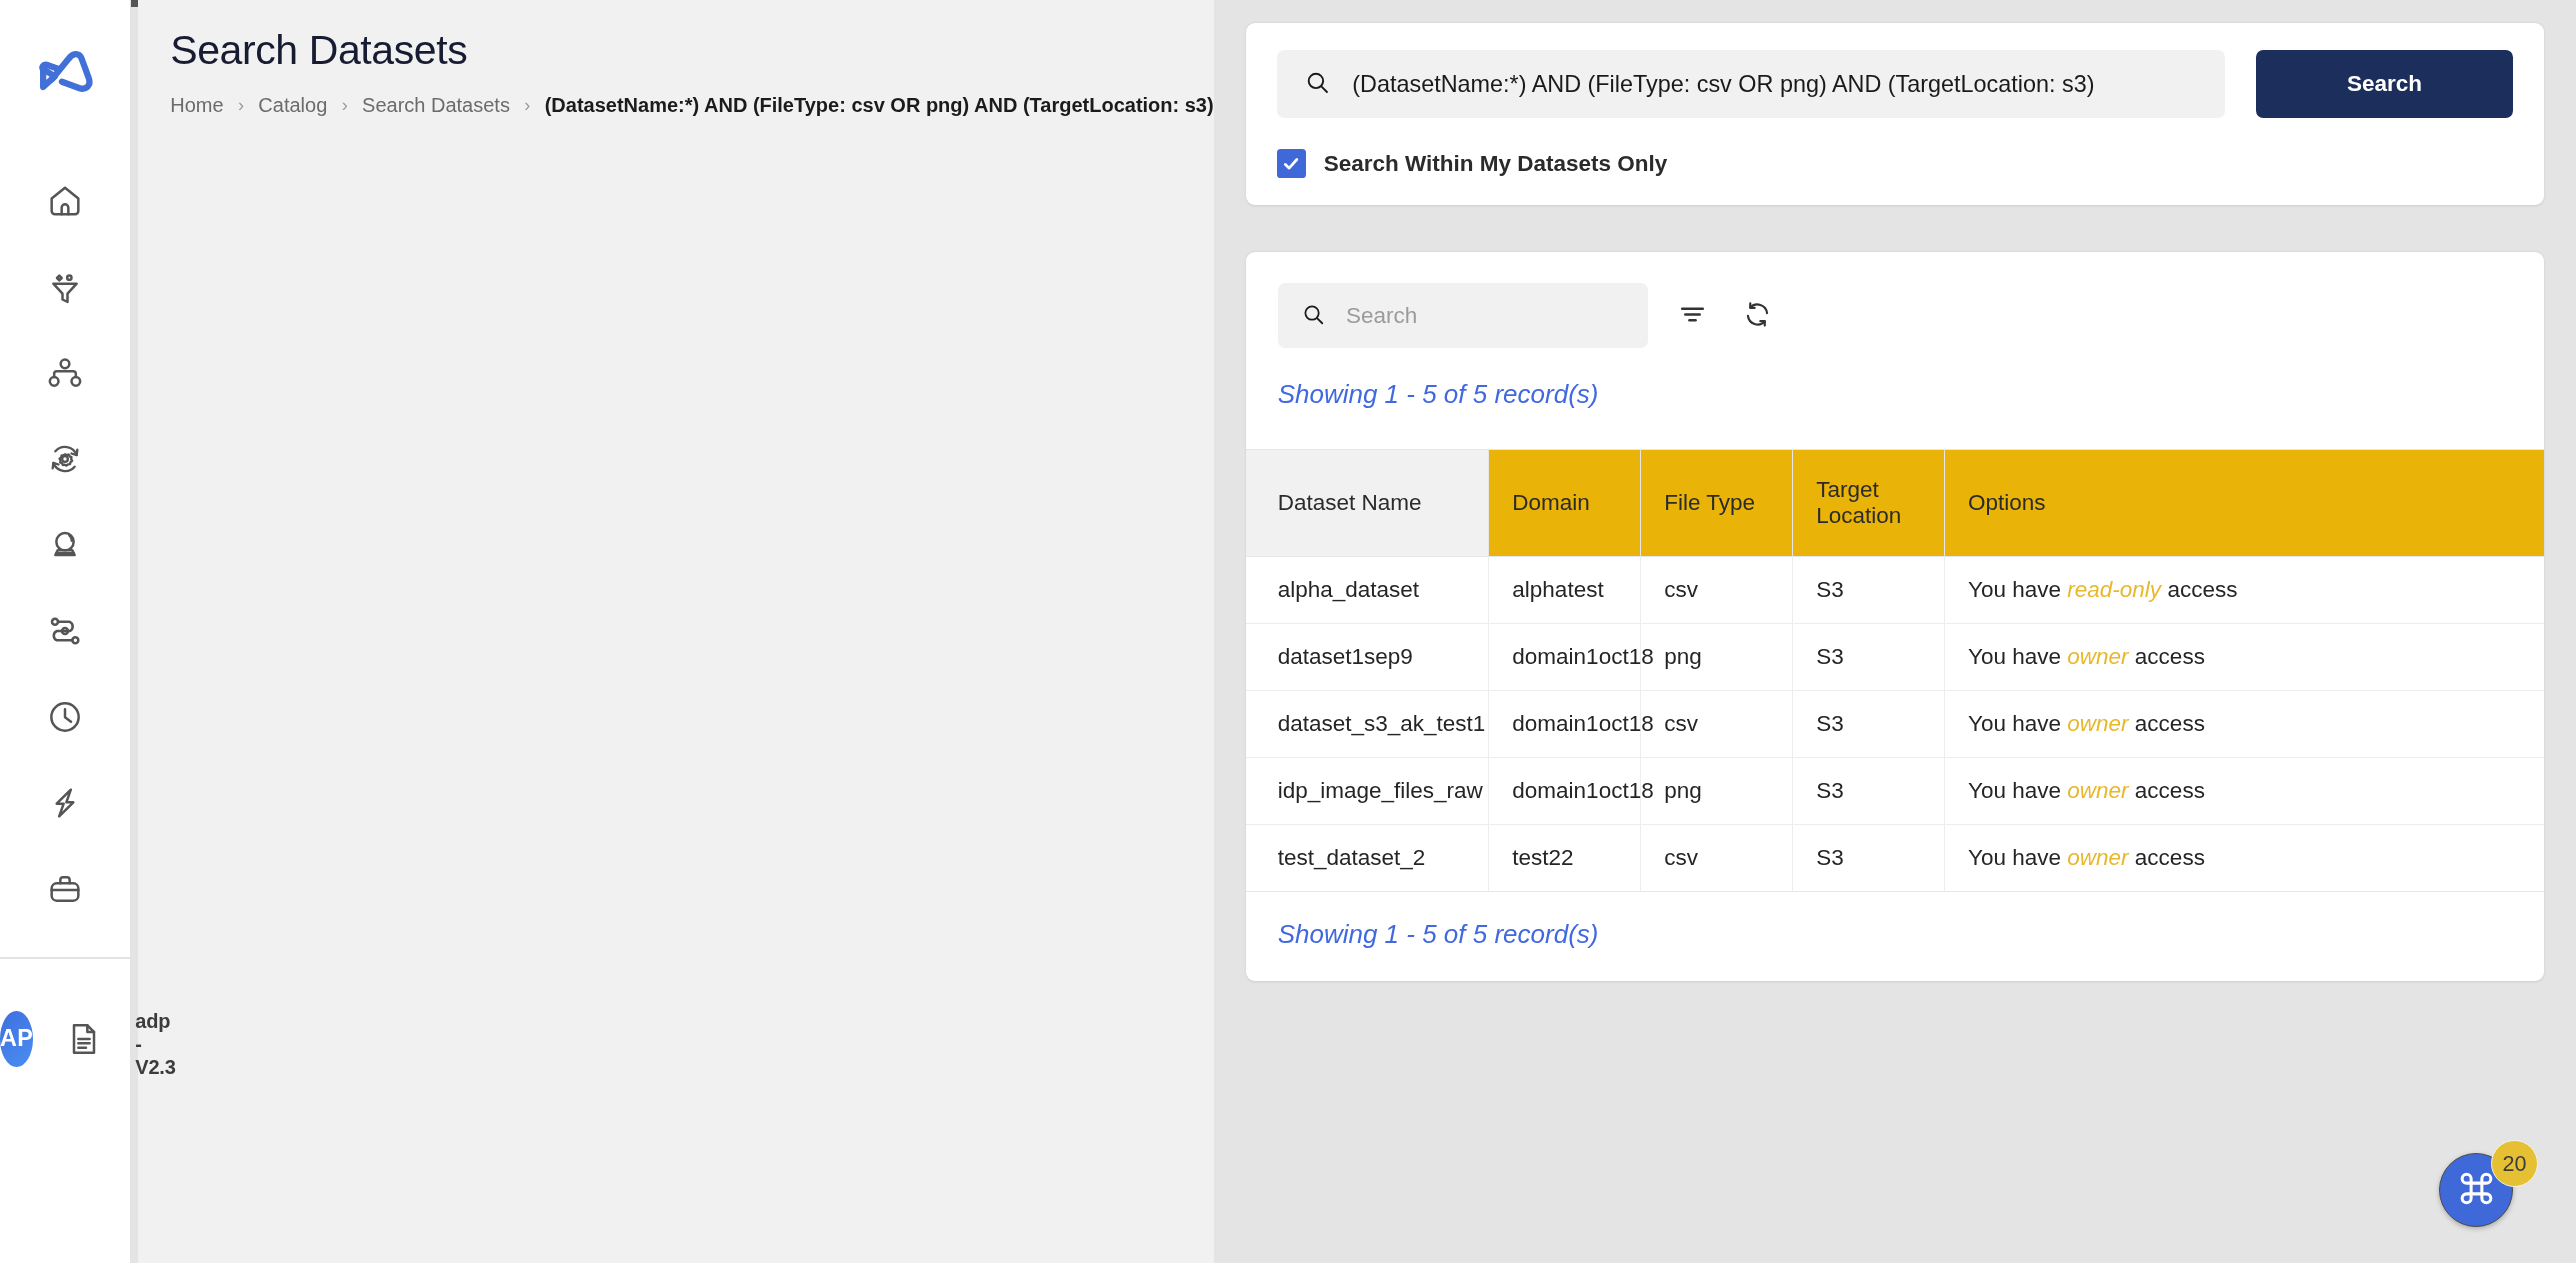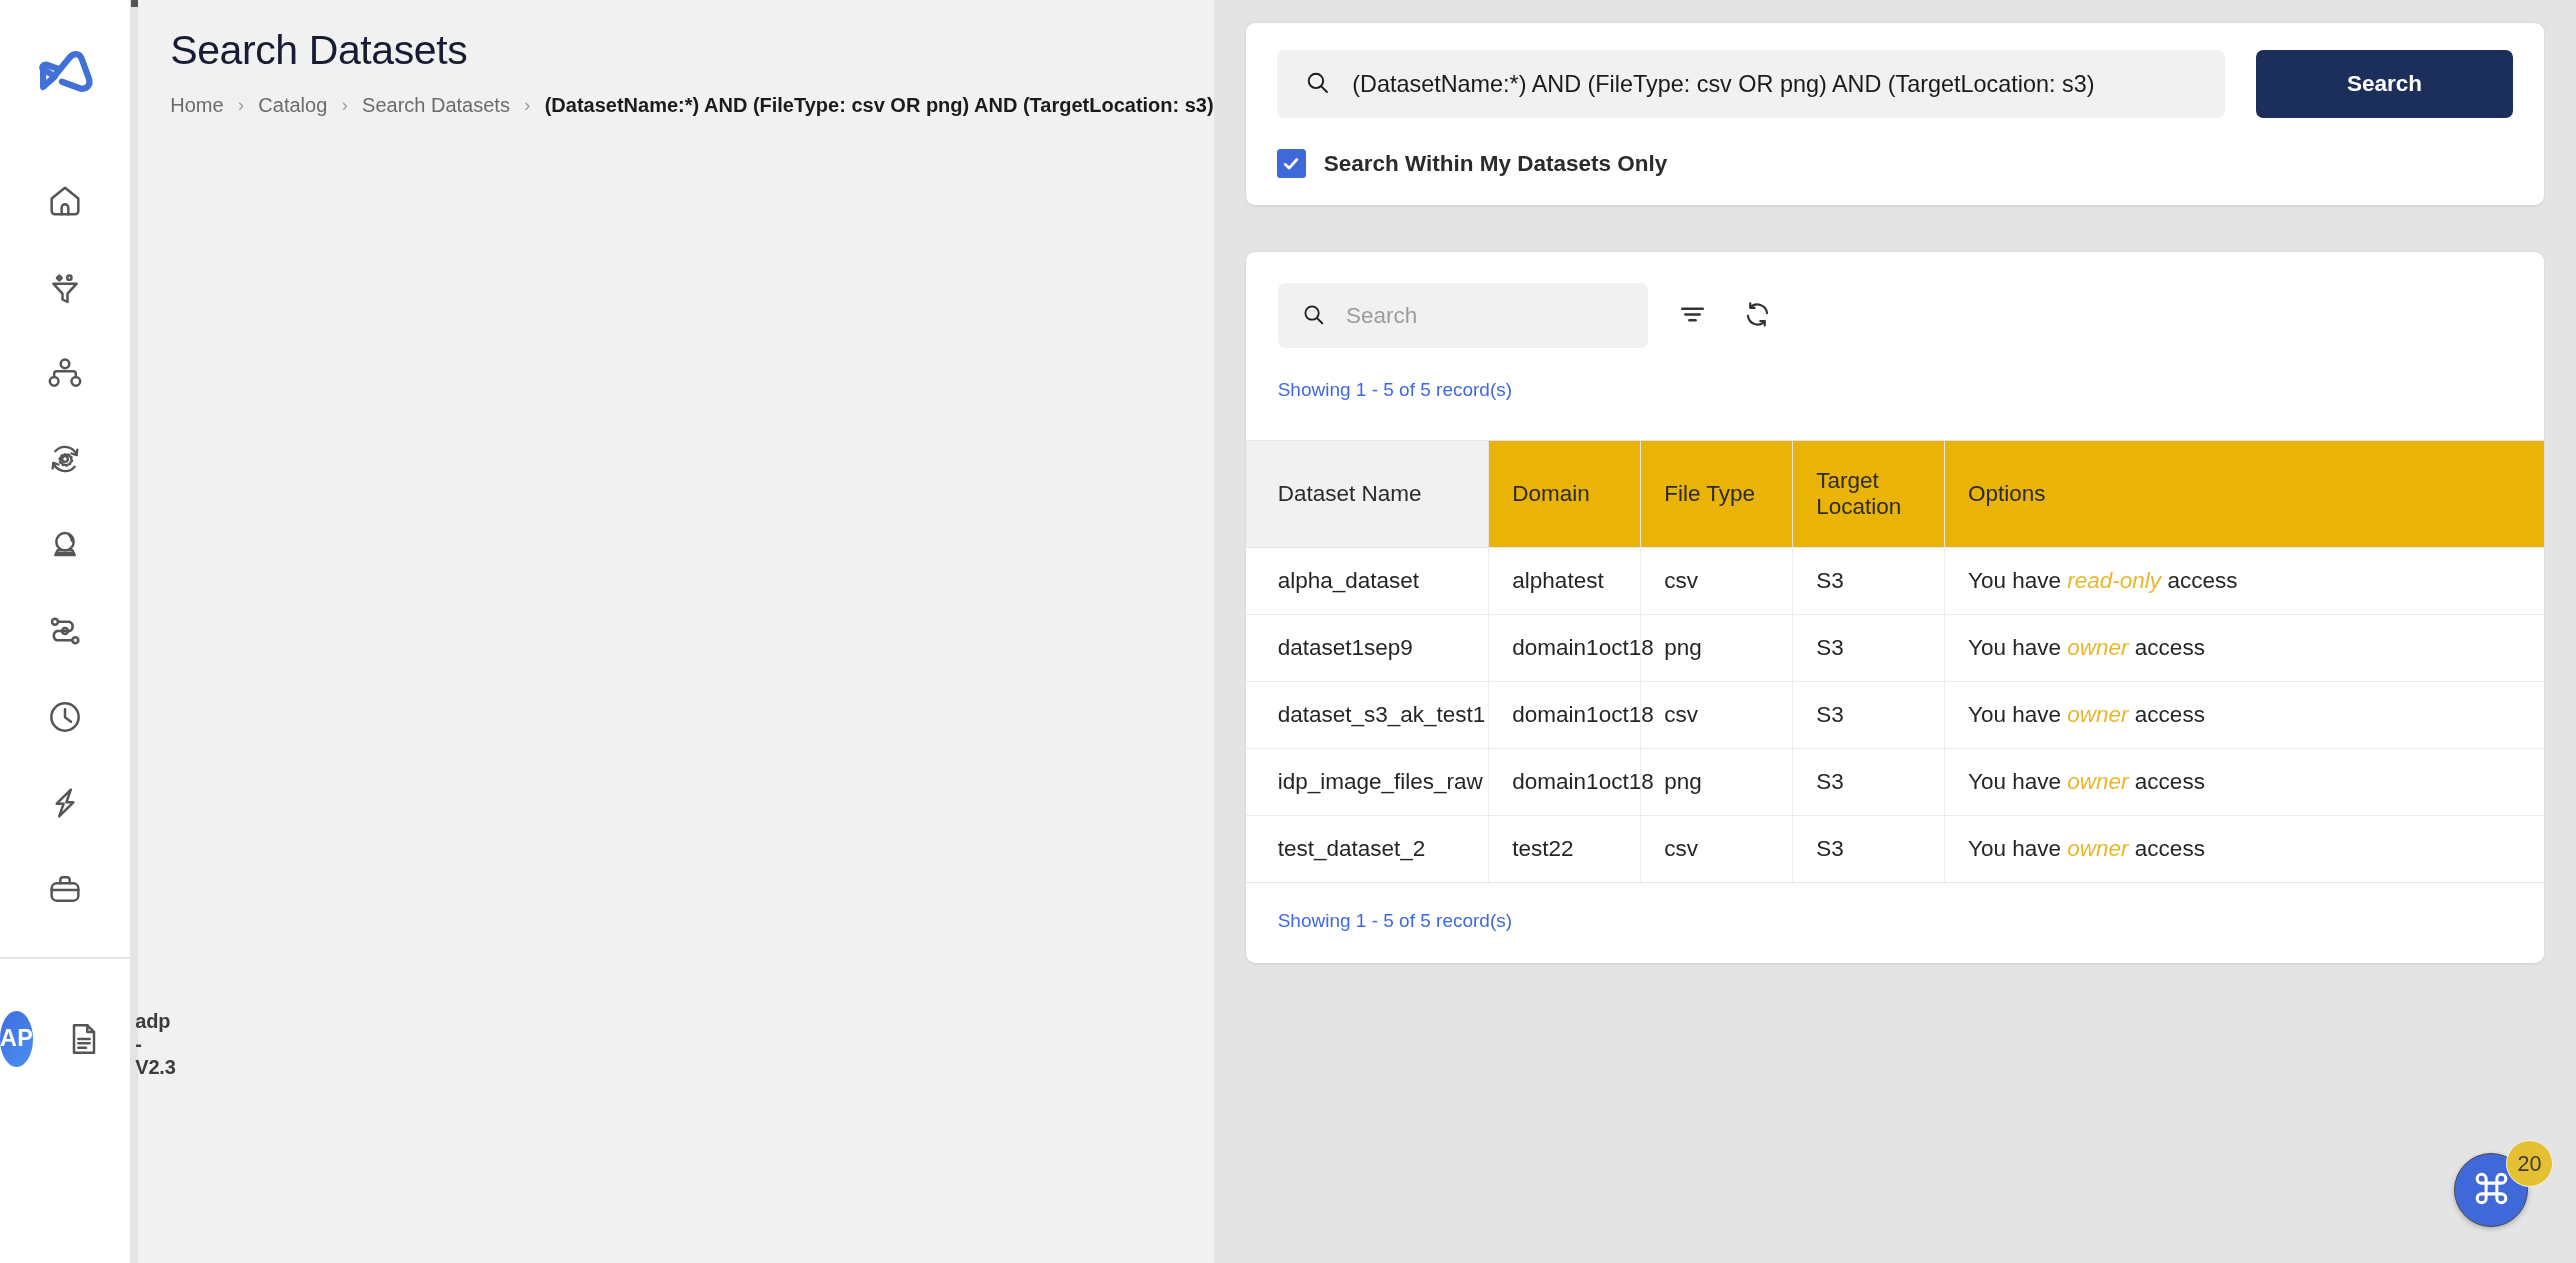"Showing 1 - 5 of" .record-count { font-size: 19px -> 26px; font-style: none -> italic }
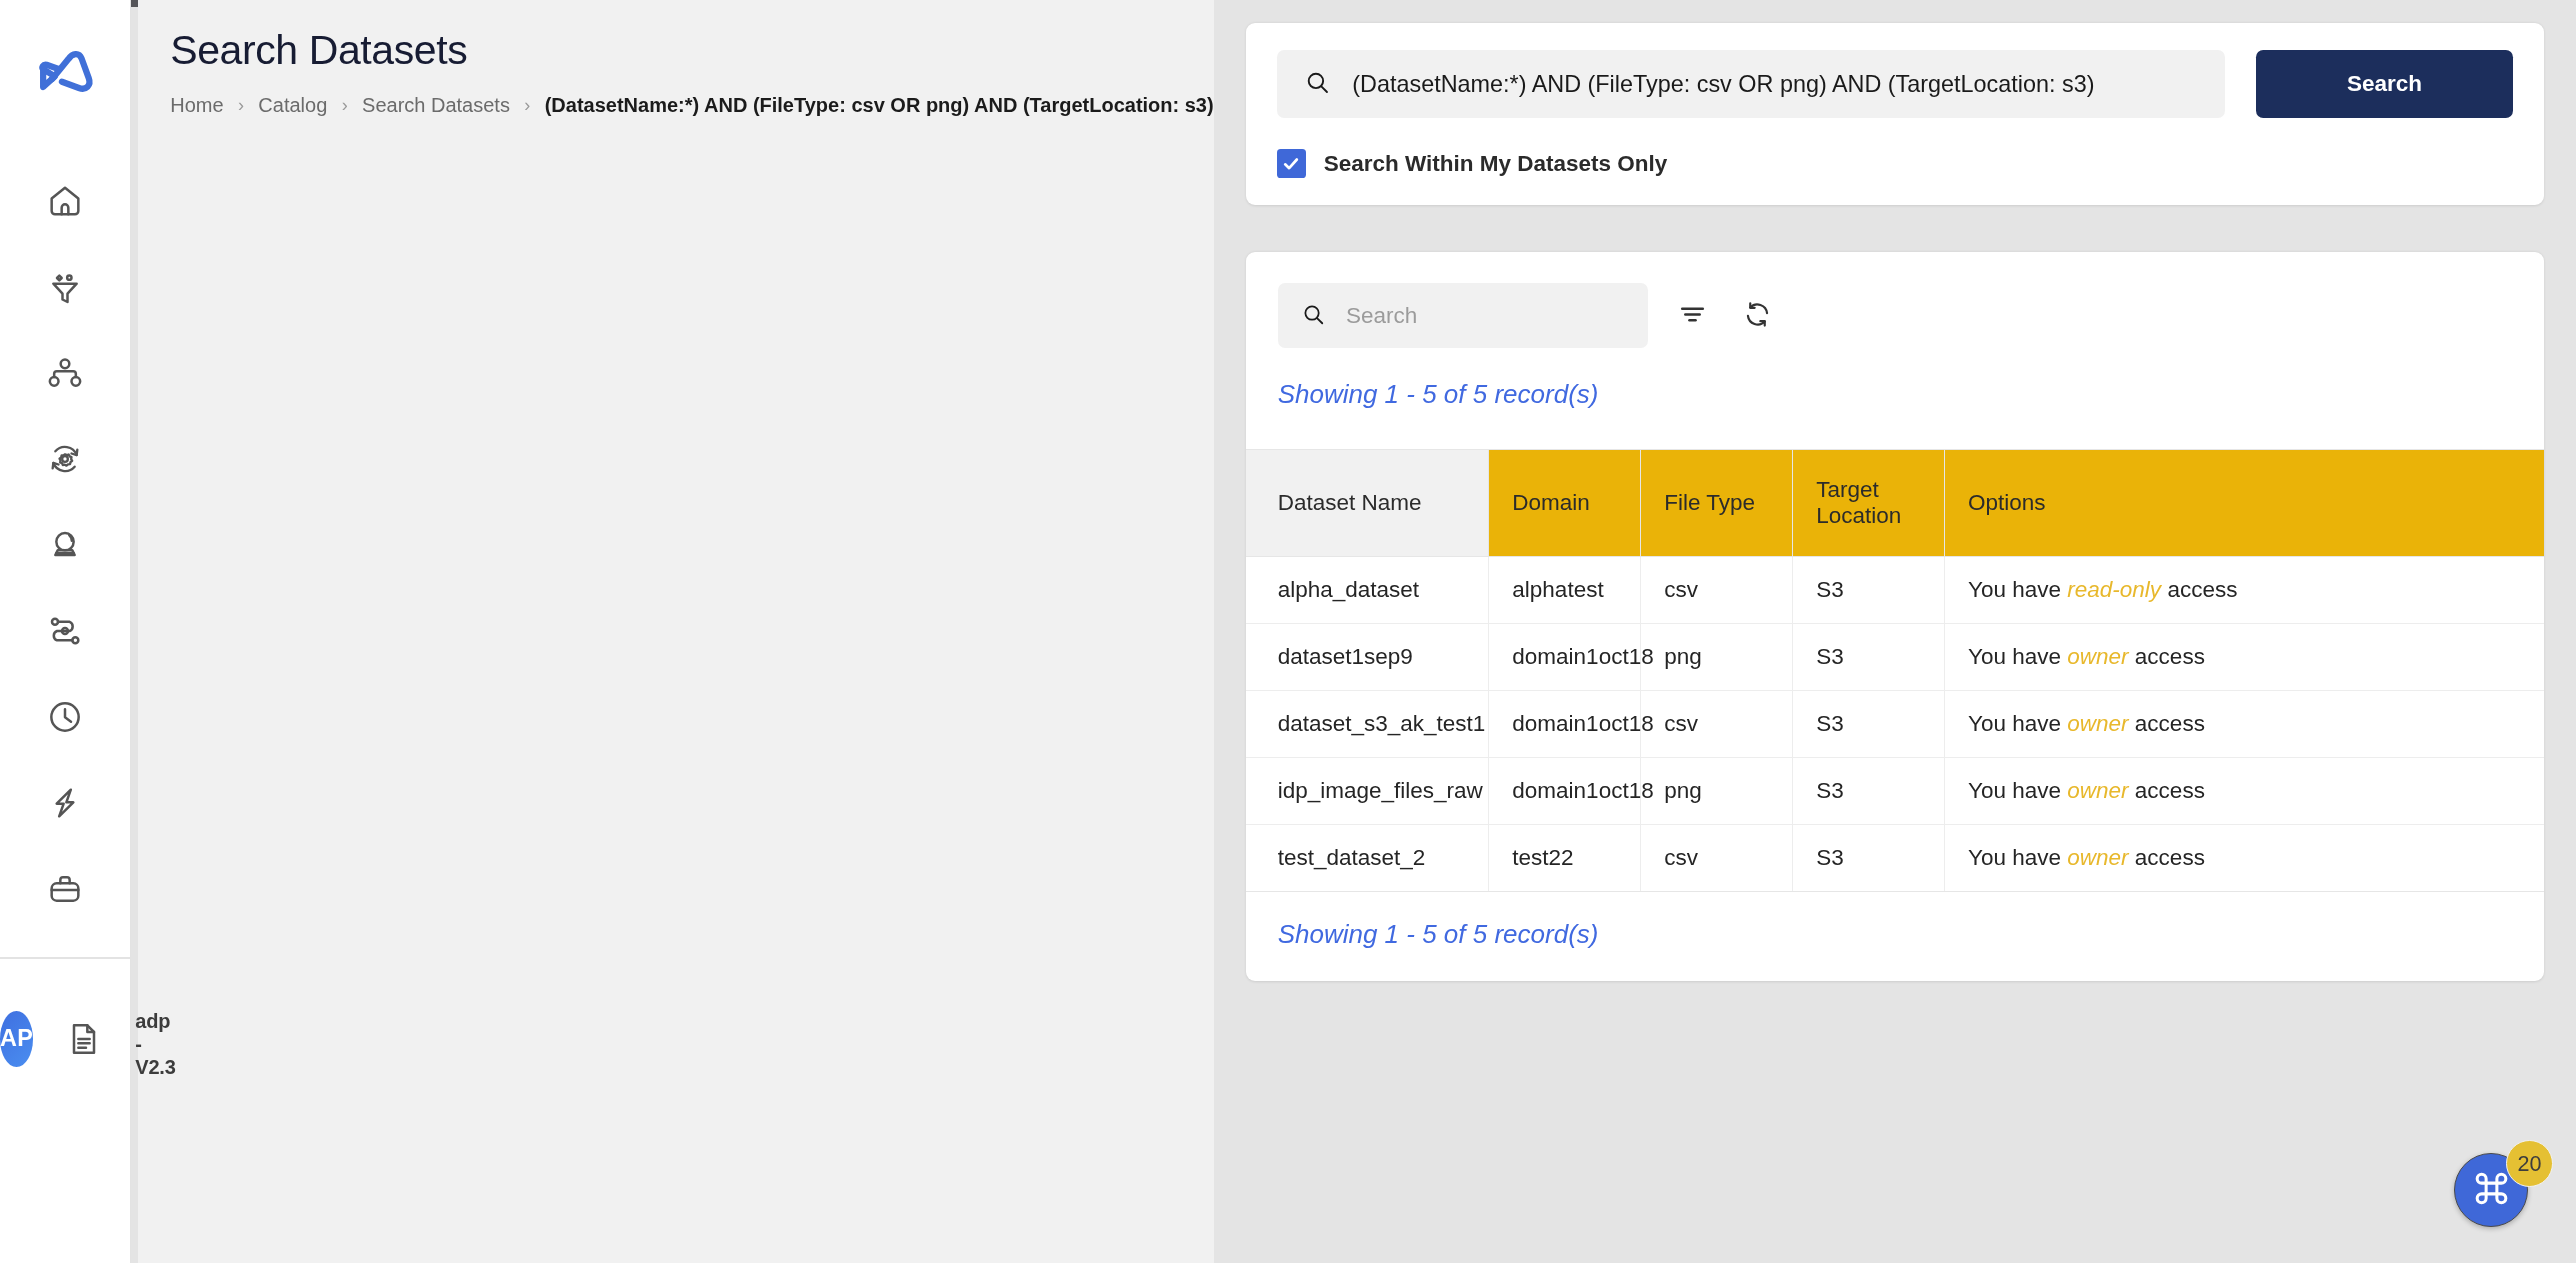"20" #fab-wrap { right: 23px -> 38px }
